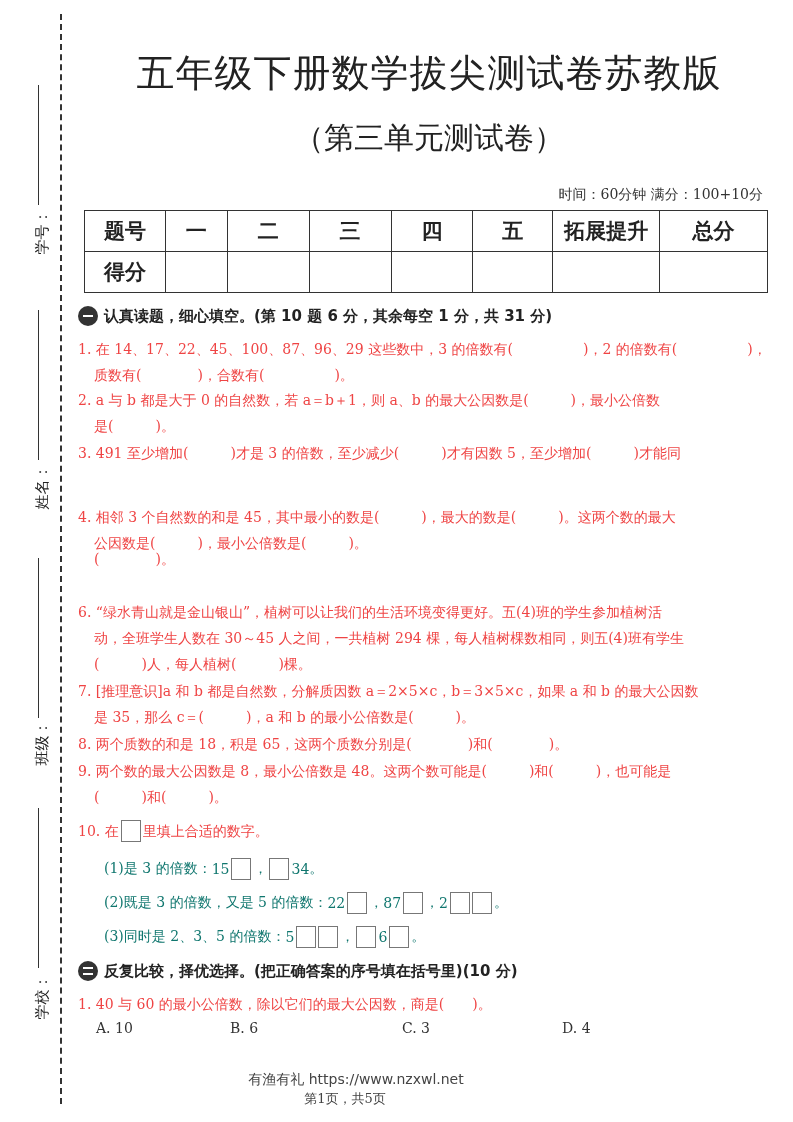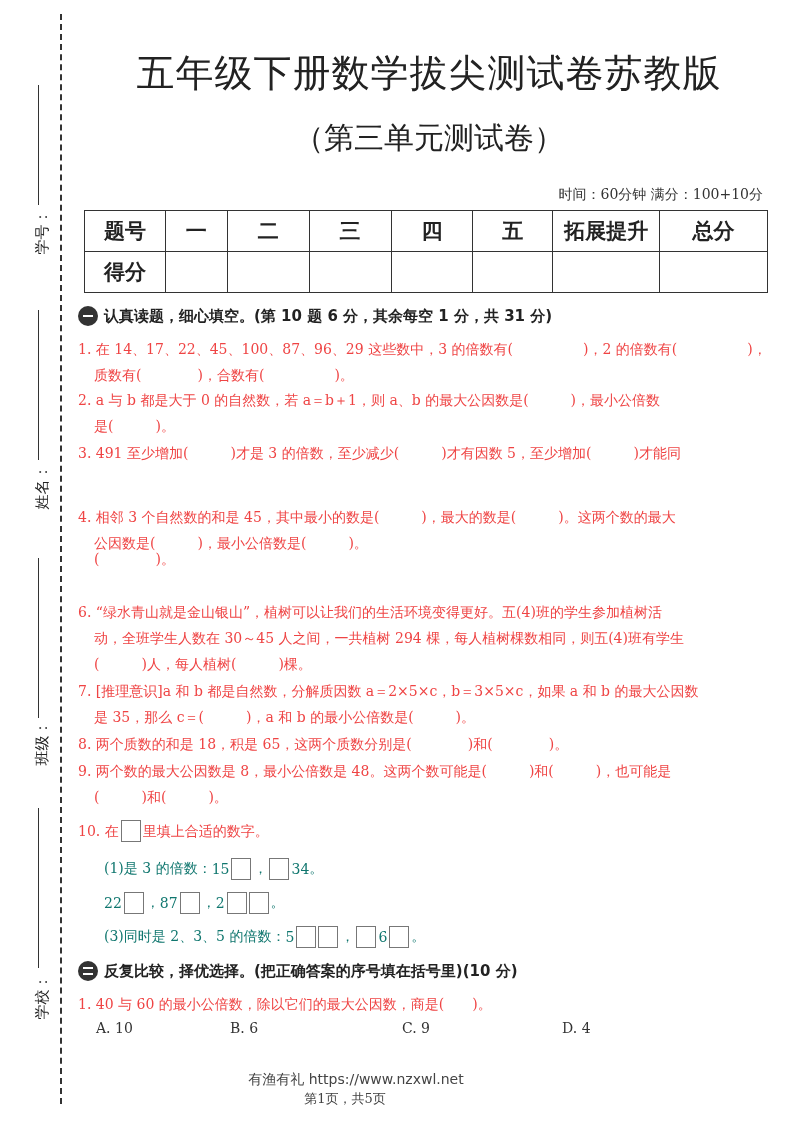"(2)既是 3 的倍数，又是 5 的倍数：" span { html: none -> <span>(2)既是 3 的倍数，又是 5 的倍数：</span> }
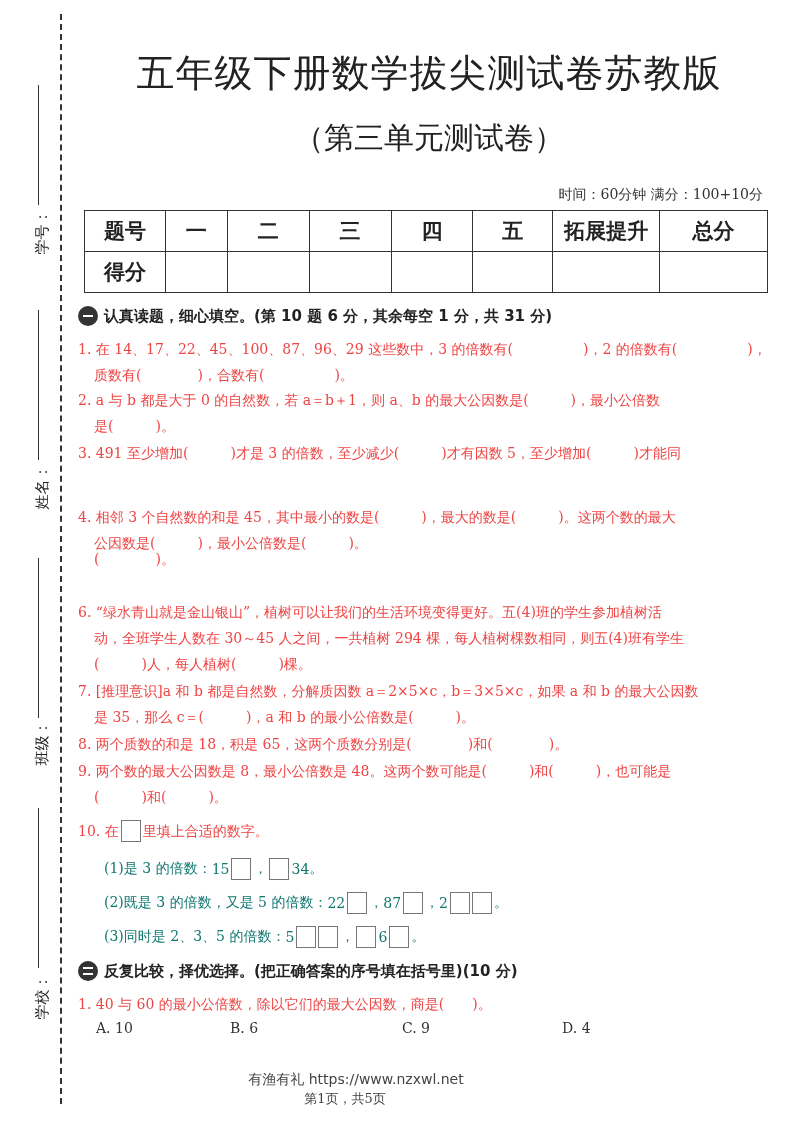"C. 9" span { text: 9 -> 3 }
